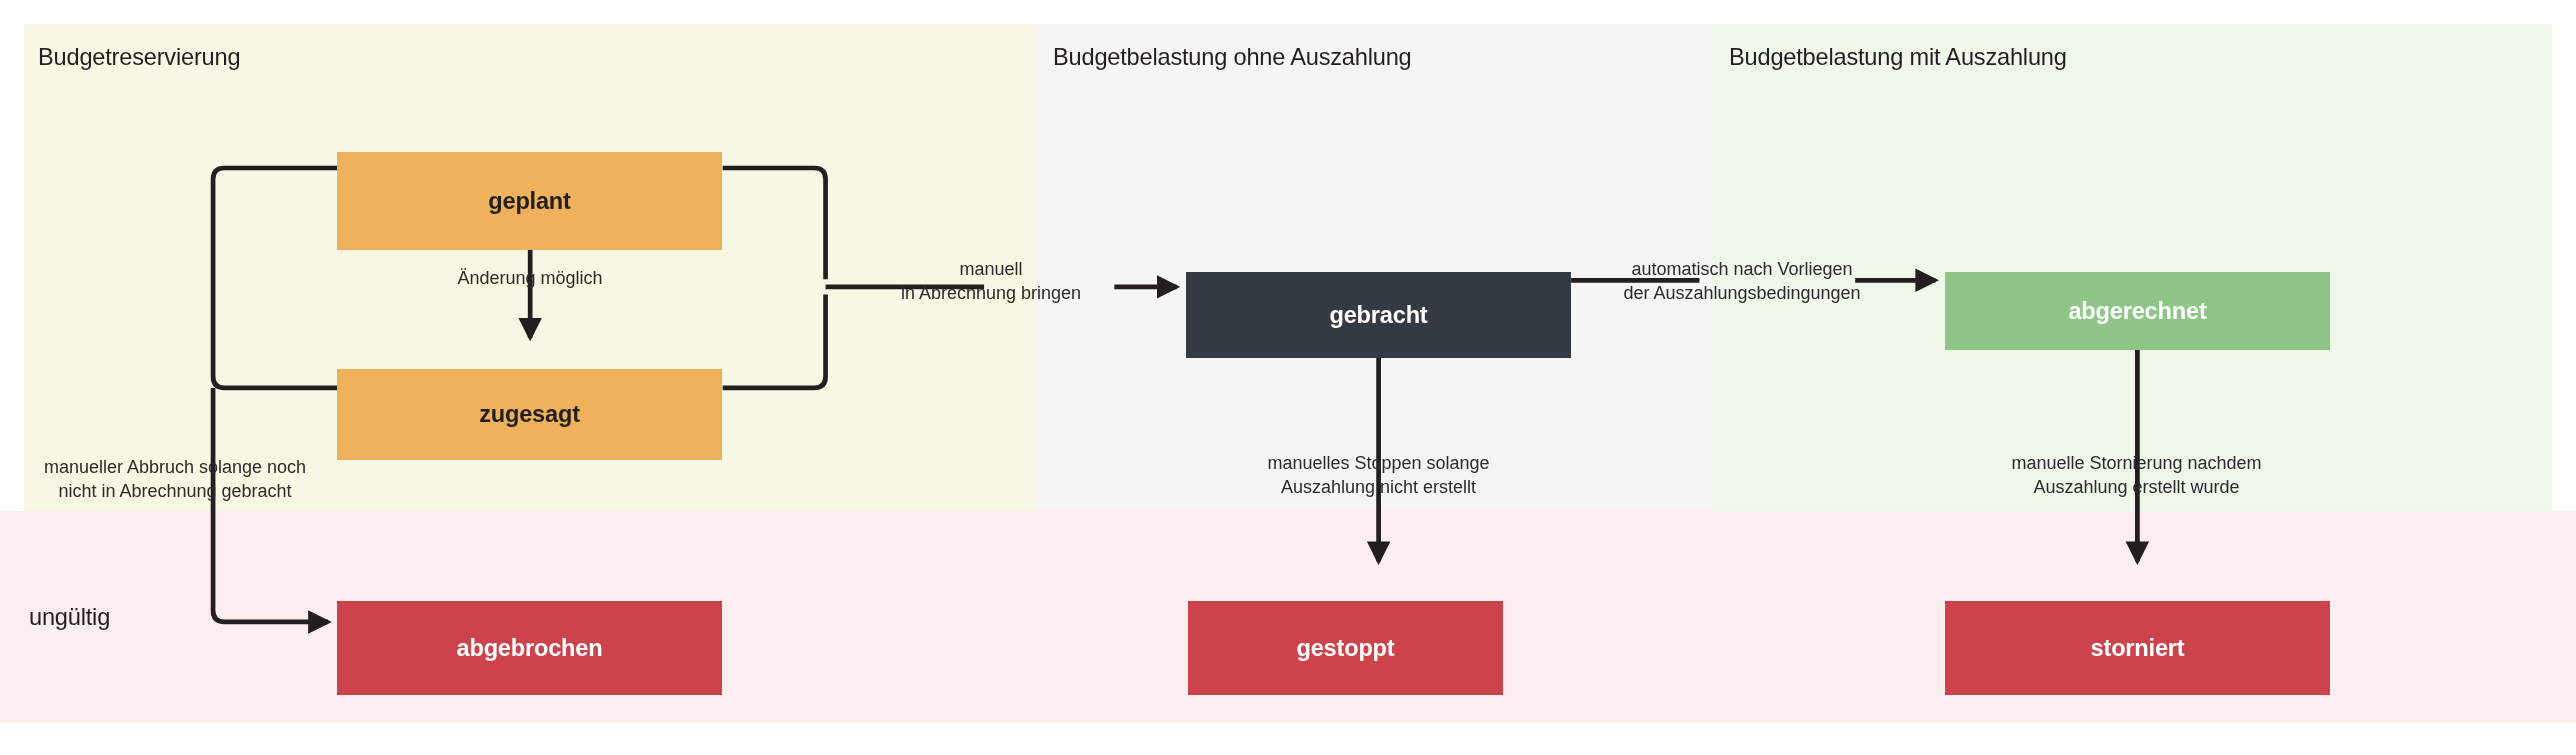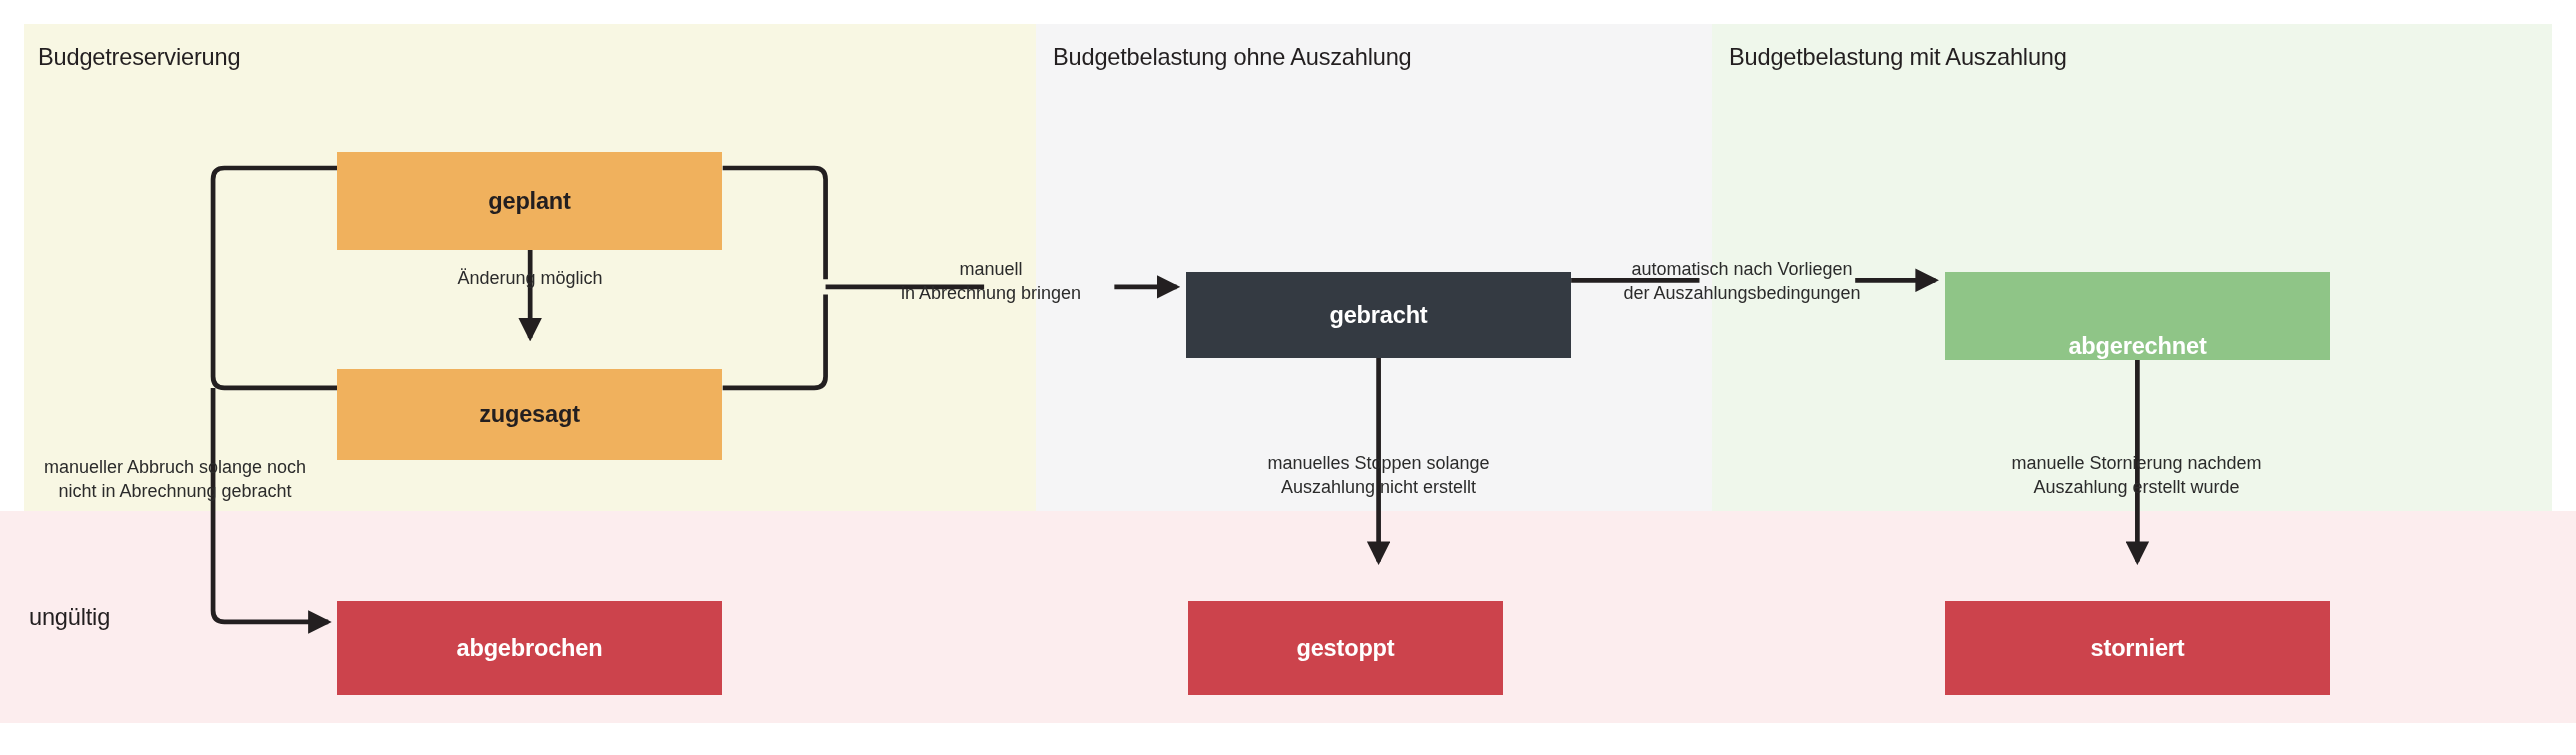"abgerechnet" .n-abgerechnet { align-items: flex-end -> none; height: 88px -> 78px }
